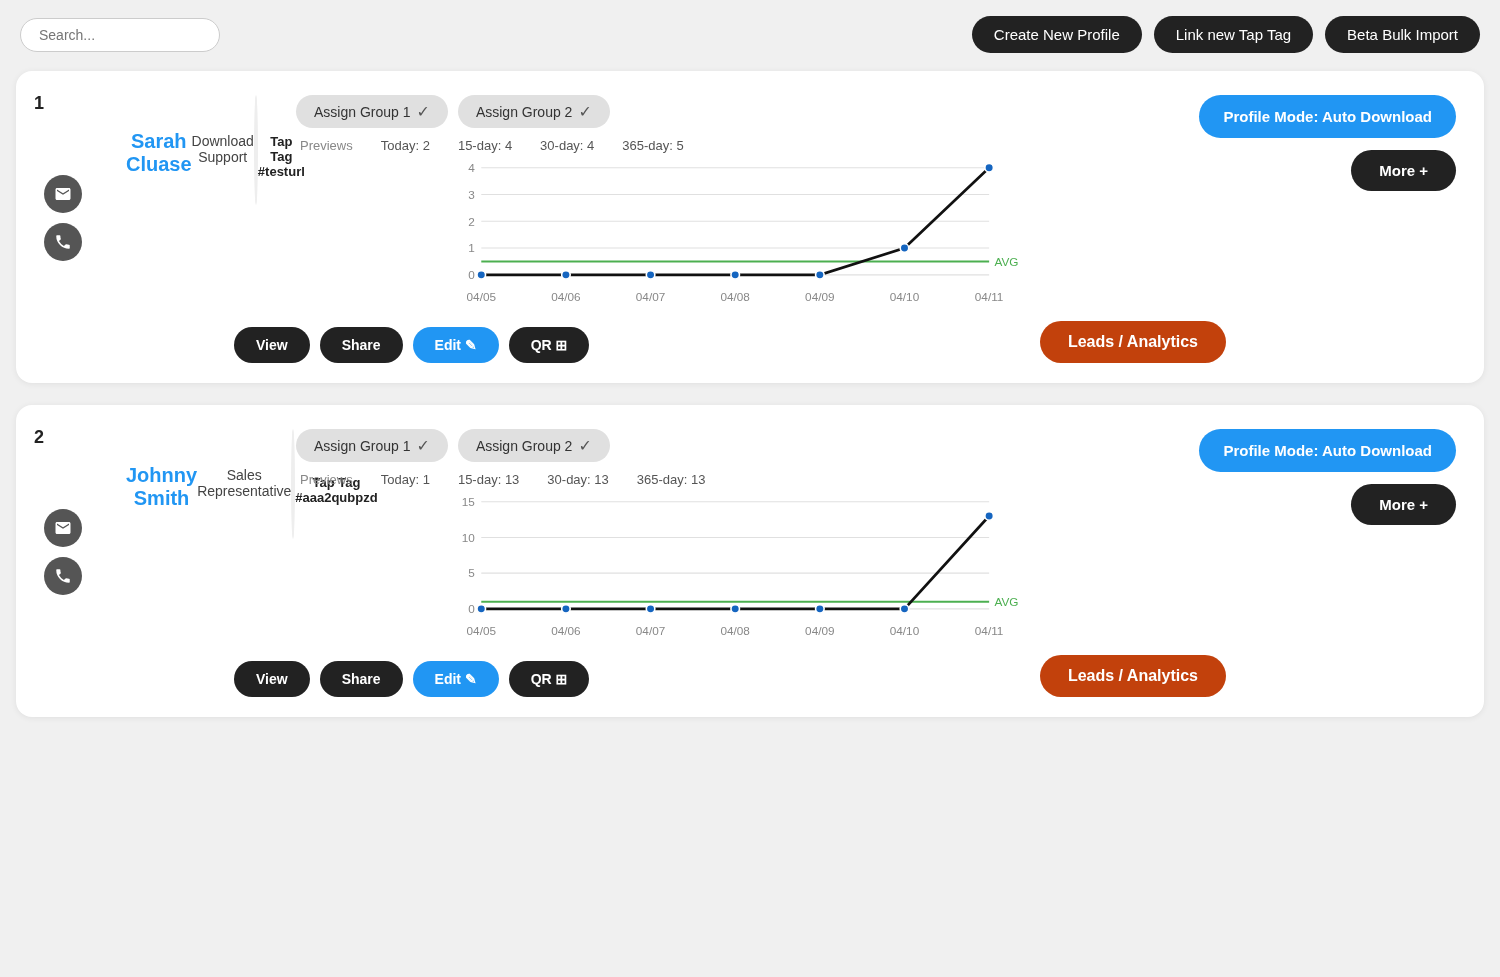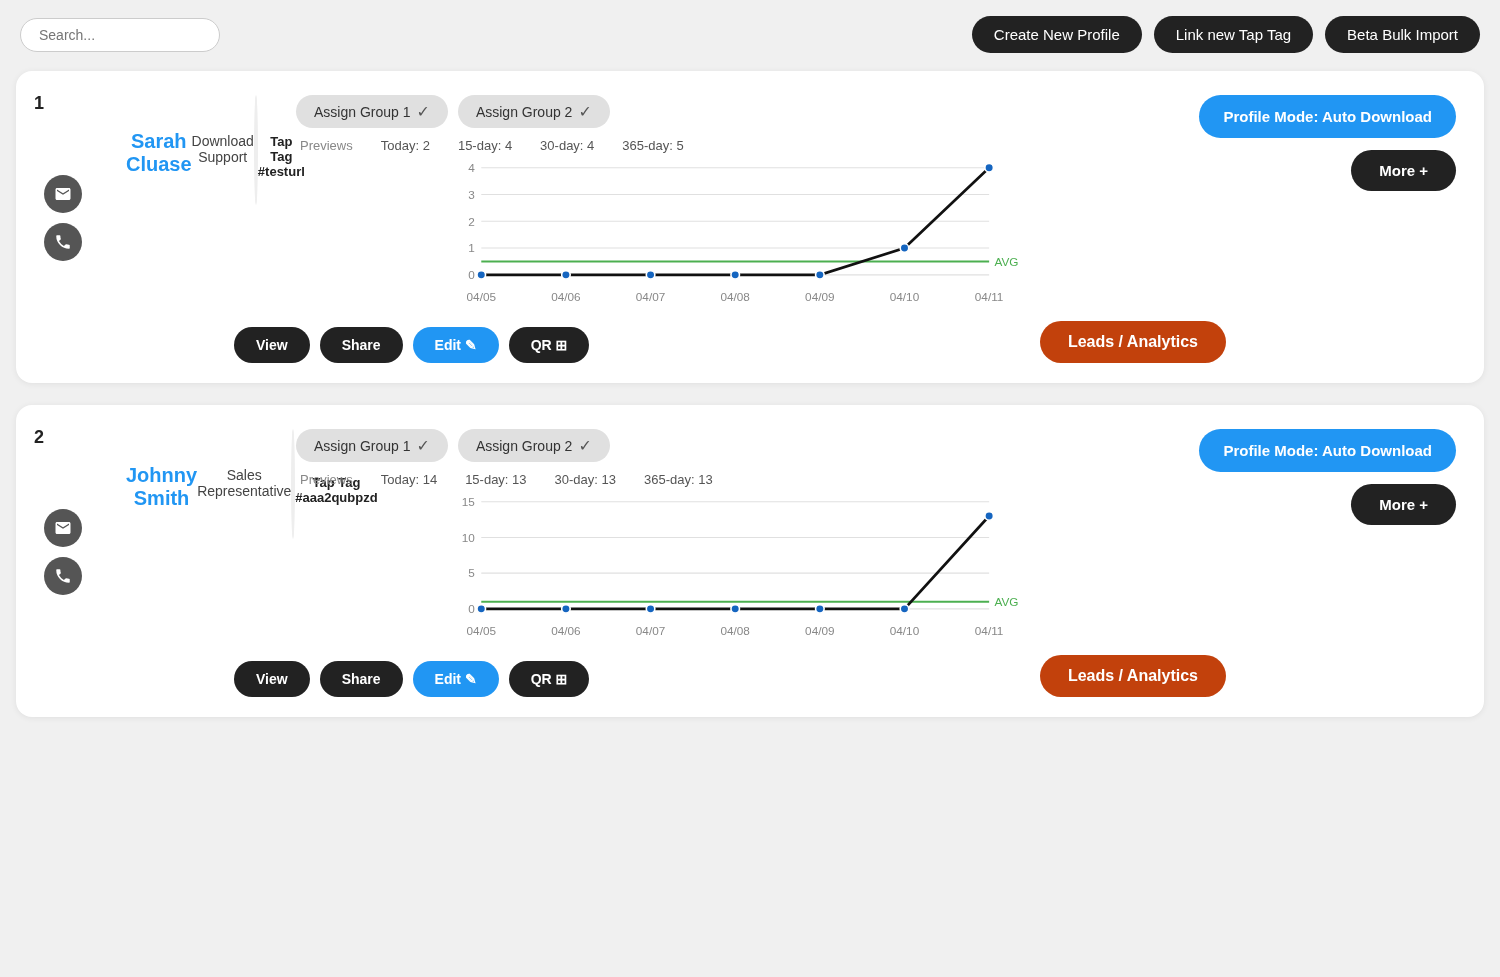"Today: 14" span { text: 14 -> 1 }
